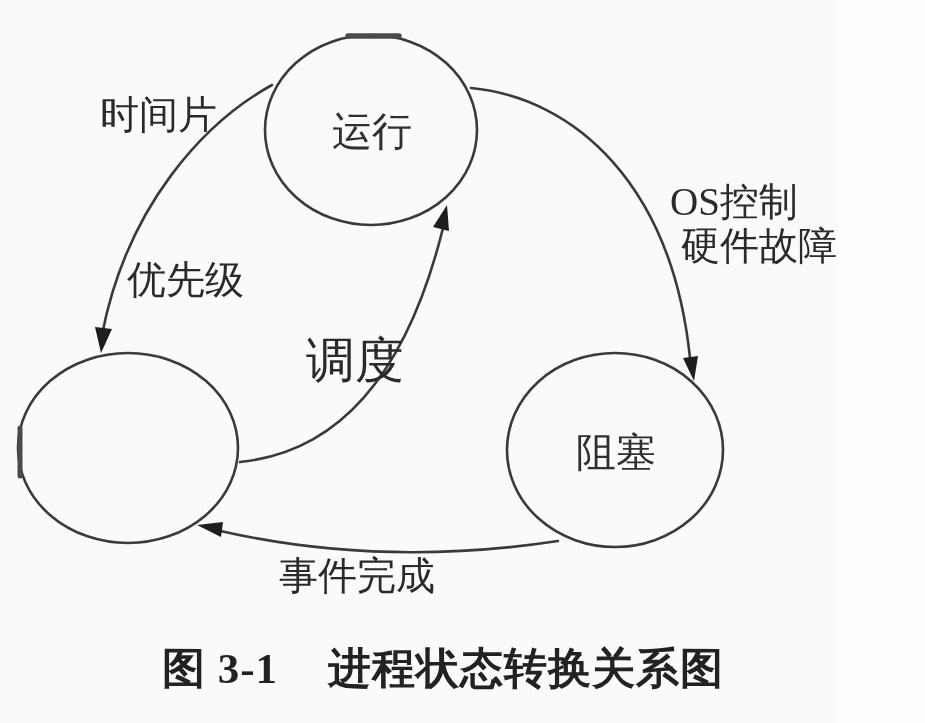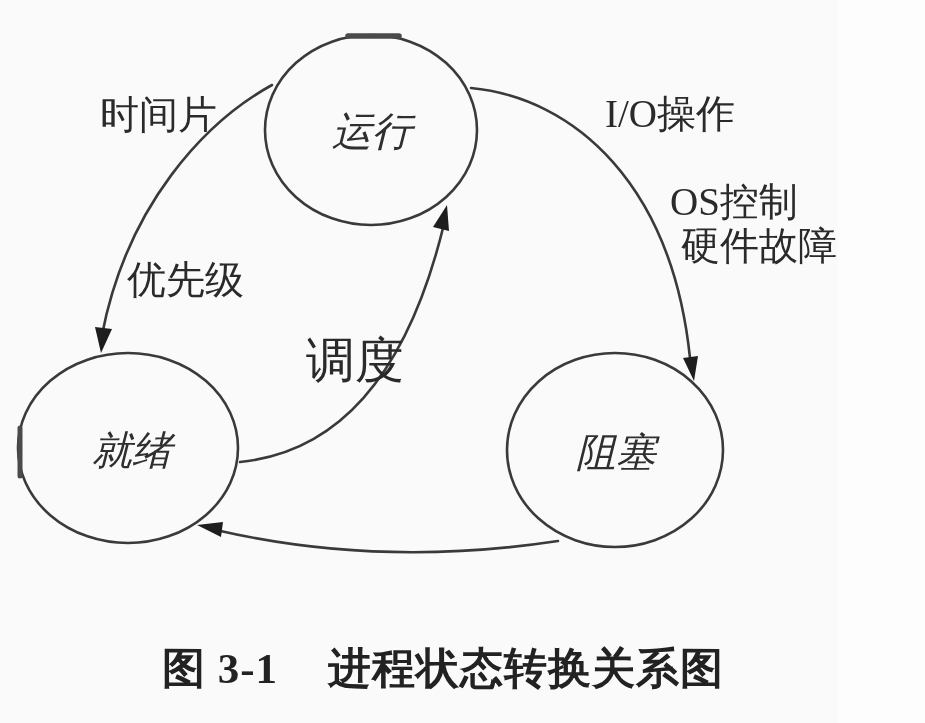"运行" .node-lbl { font-style: italic -> none }
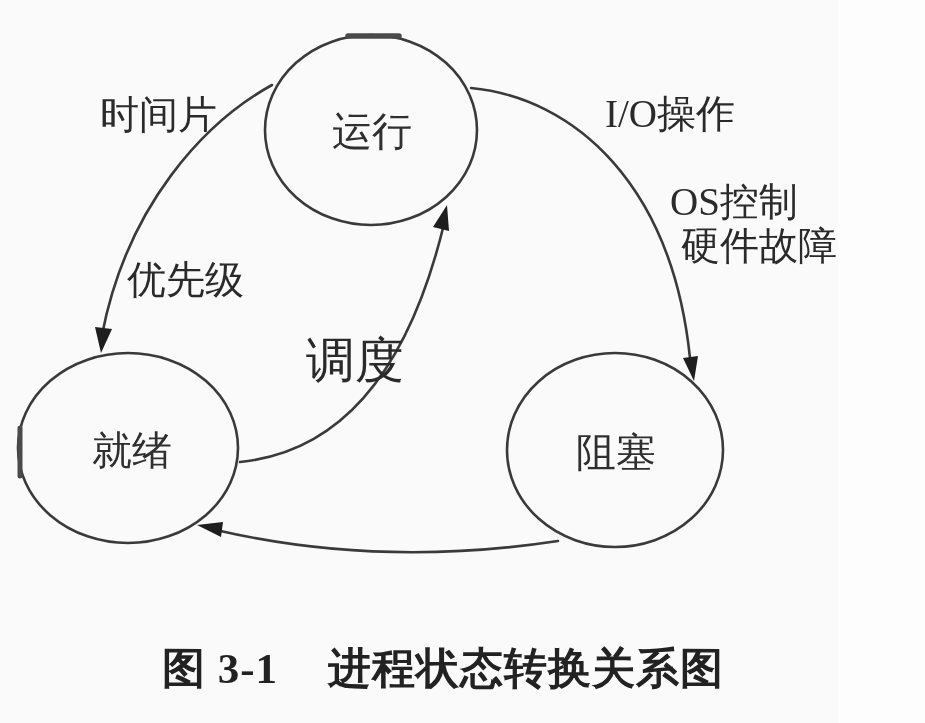"I/O操作" div.lbl { html: <div>I/O操作</div> -> none }
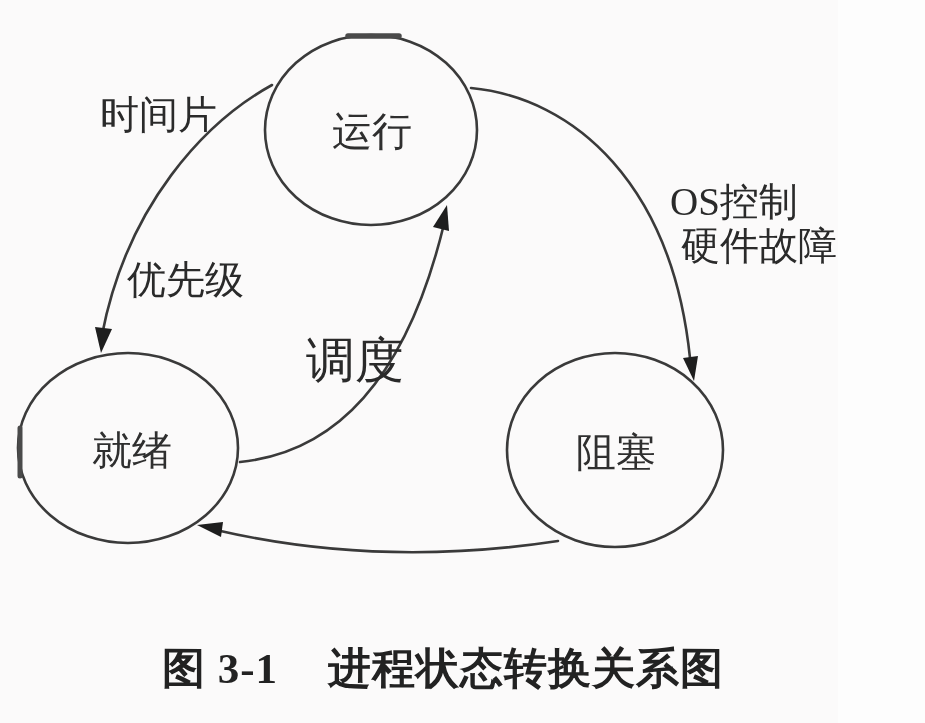"就绪" div.node-lbl { html: <div>就绪</div> -> none }
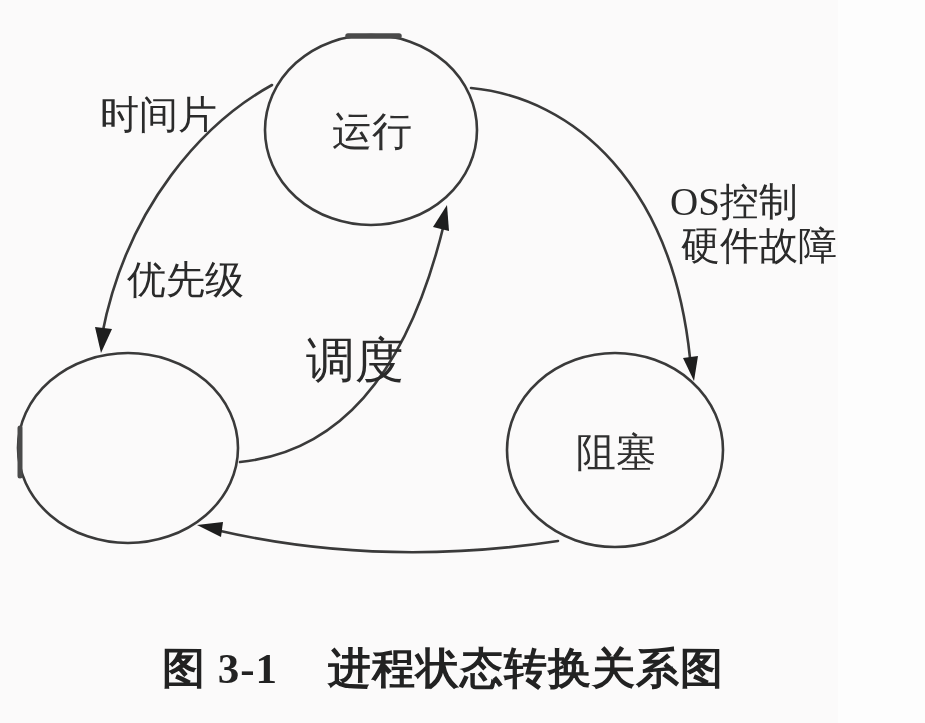"事件完成" div.lbl { html: none -> <div>事件完成</div> }
